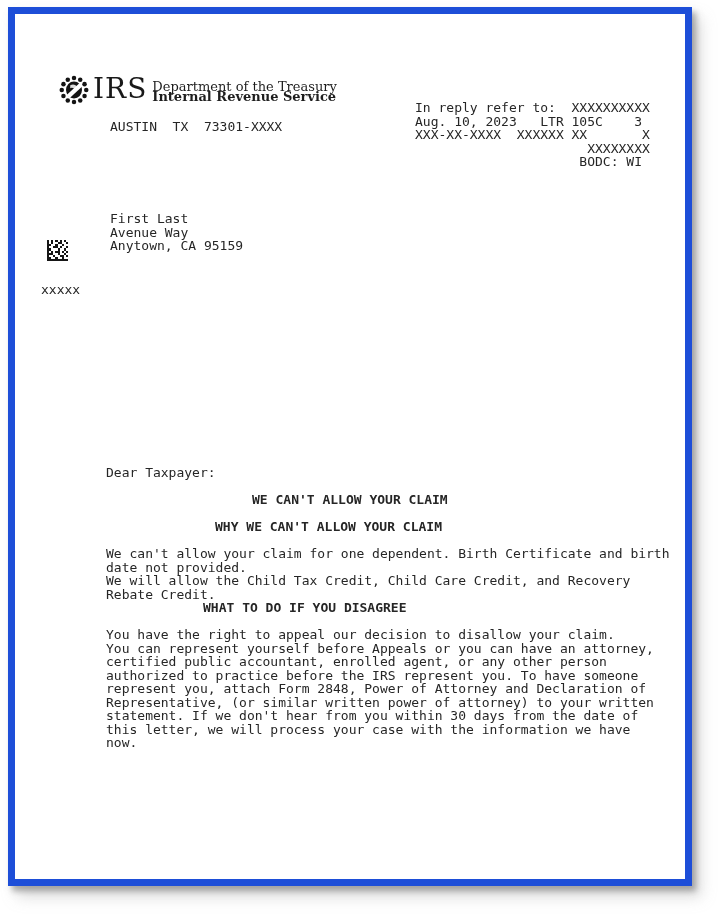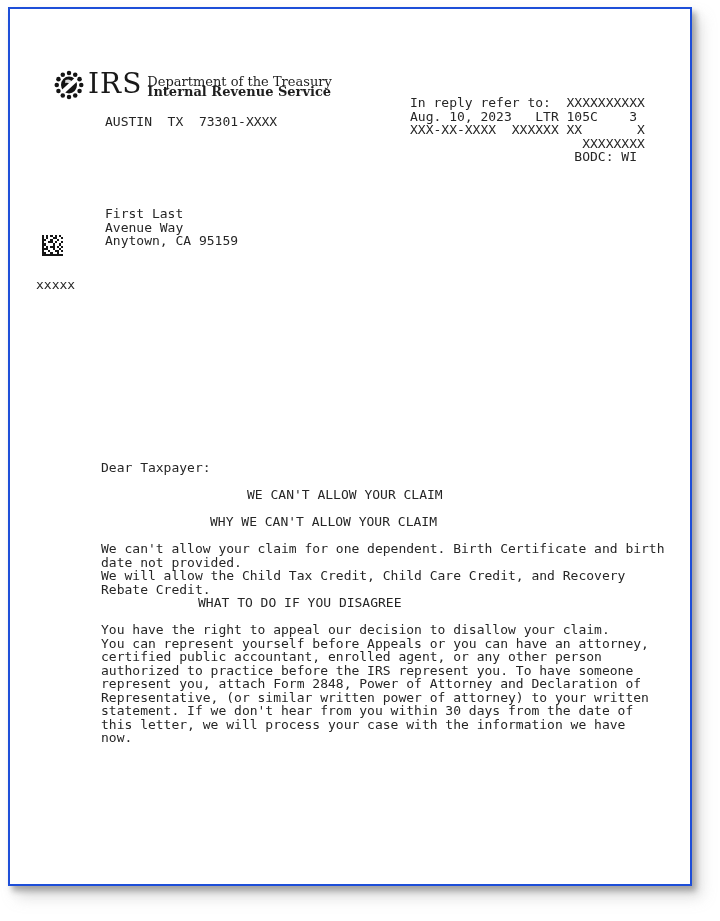"IRS" .paper { border: 2px solid #1d4ed8 -> 7px solid #1d4ed8 }
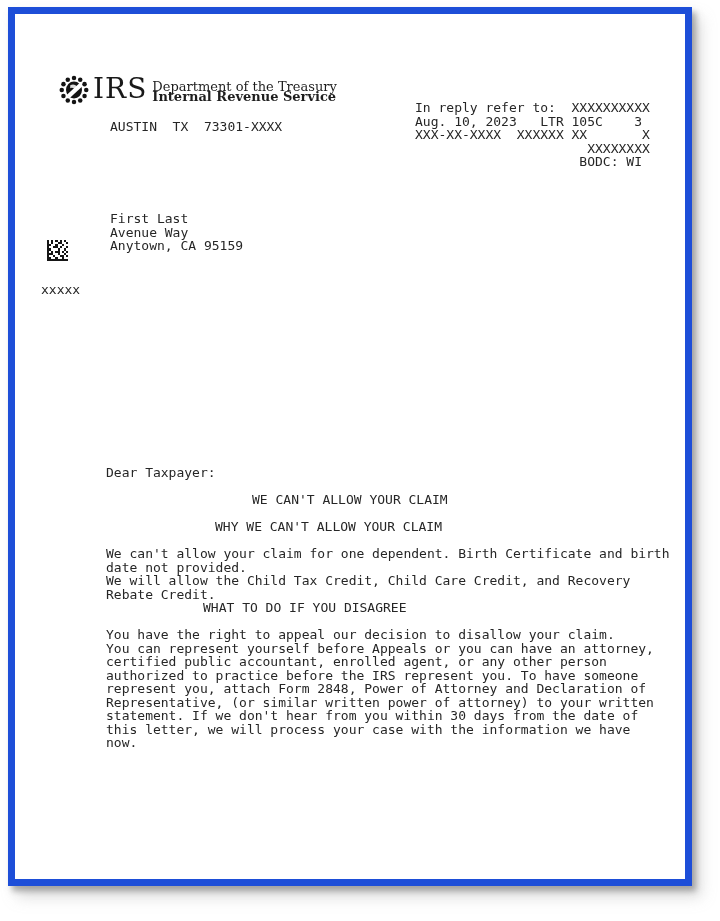"WE CAN'T ALLOW YOUR CLAIM" .section-heading { font-weight: normal -> bold }
